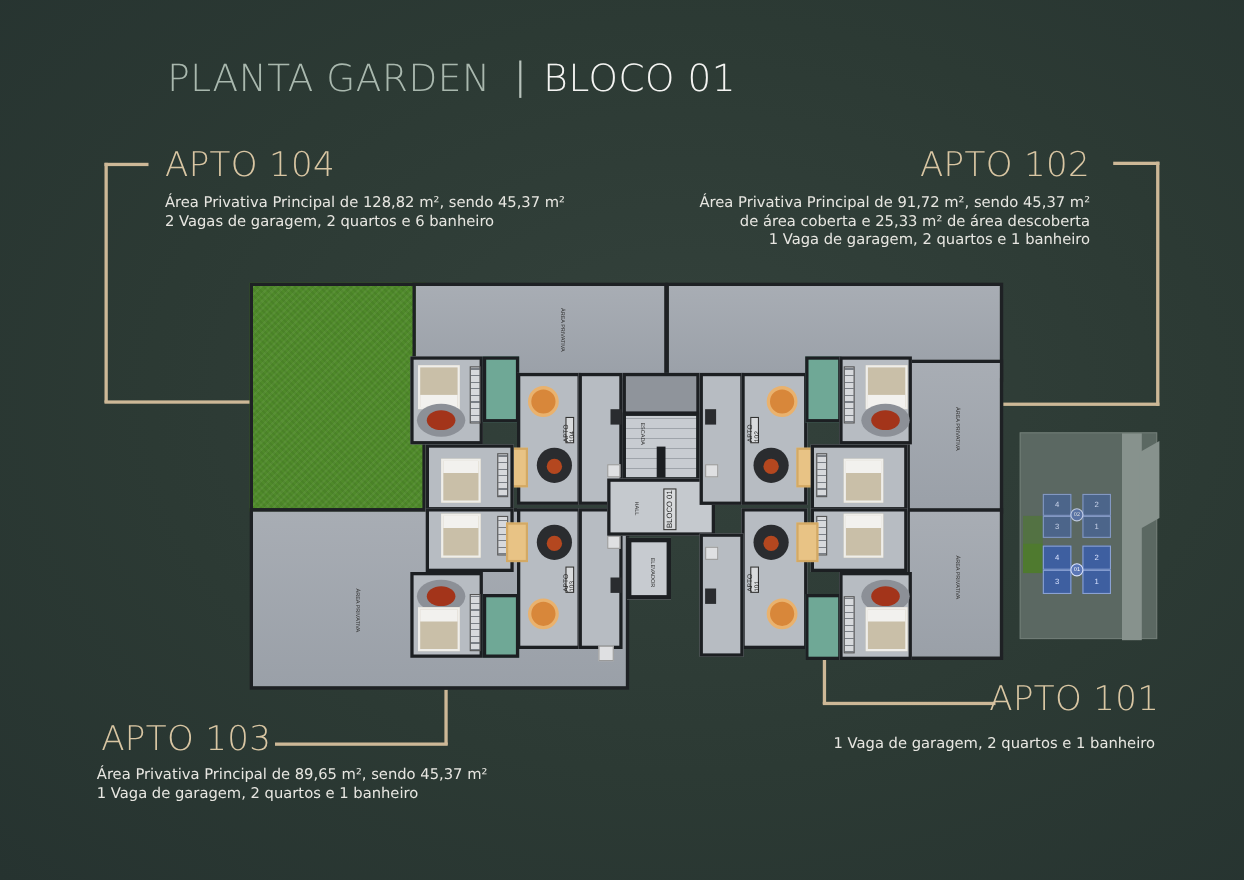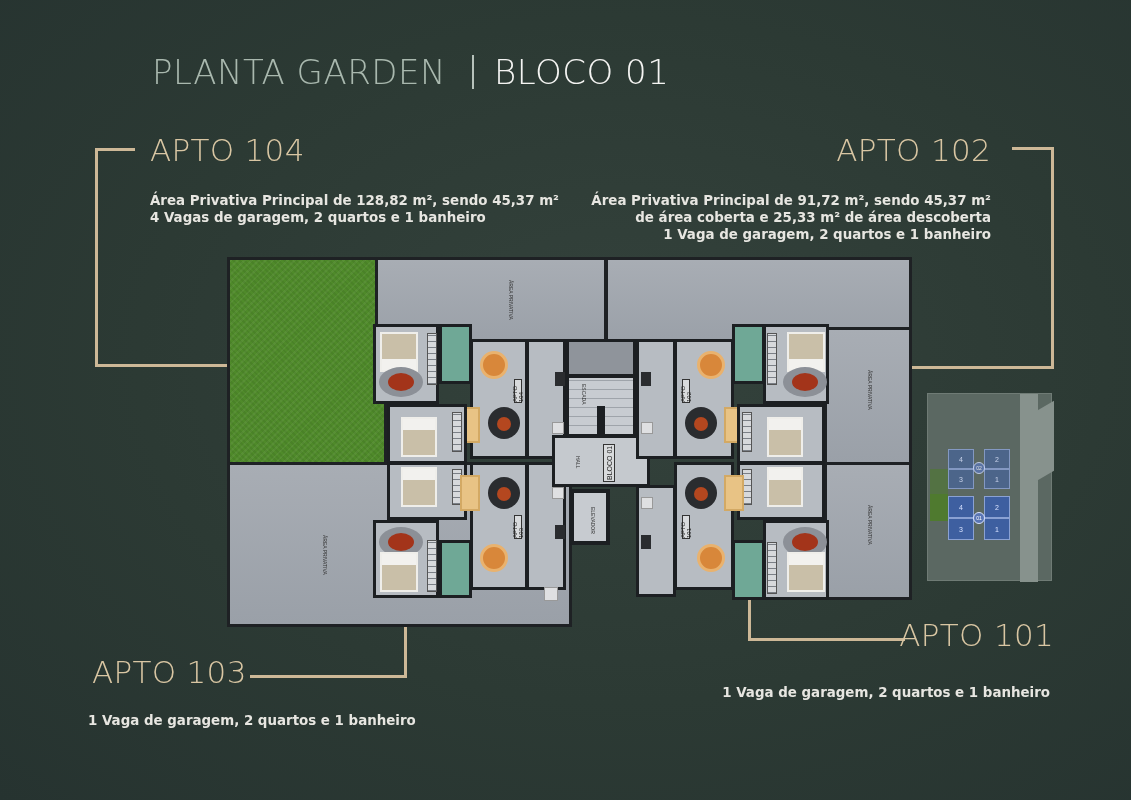"Área Privativa Principal de 128,82" .apt-desc { font-weight: 700 -> 400; margin-top: 16px -> none }
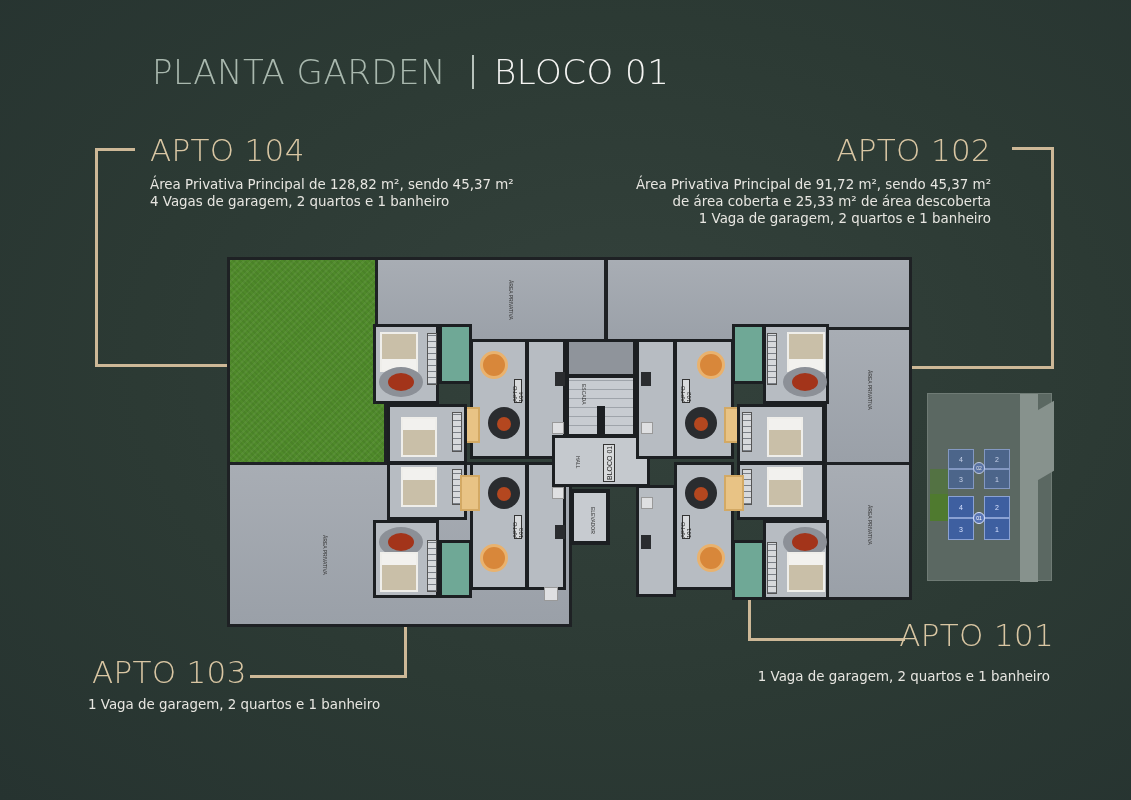"4 Vagas de garagem, 2" div { text: 4 Vagas de garagem, 2 quartos e 1 -> 2 Vagas de garagem, 2 quartos e 6 }
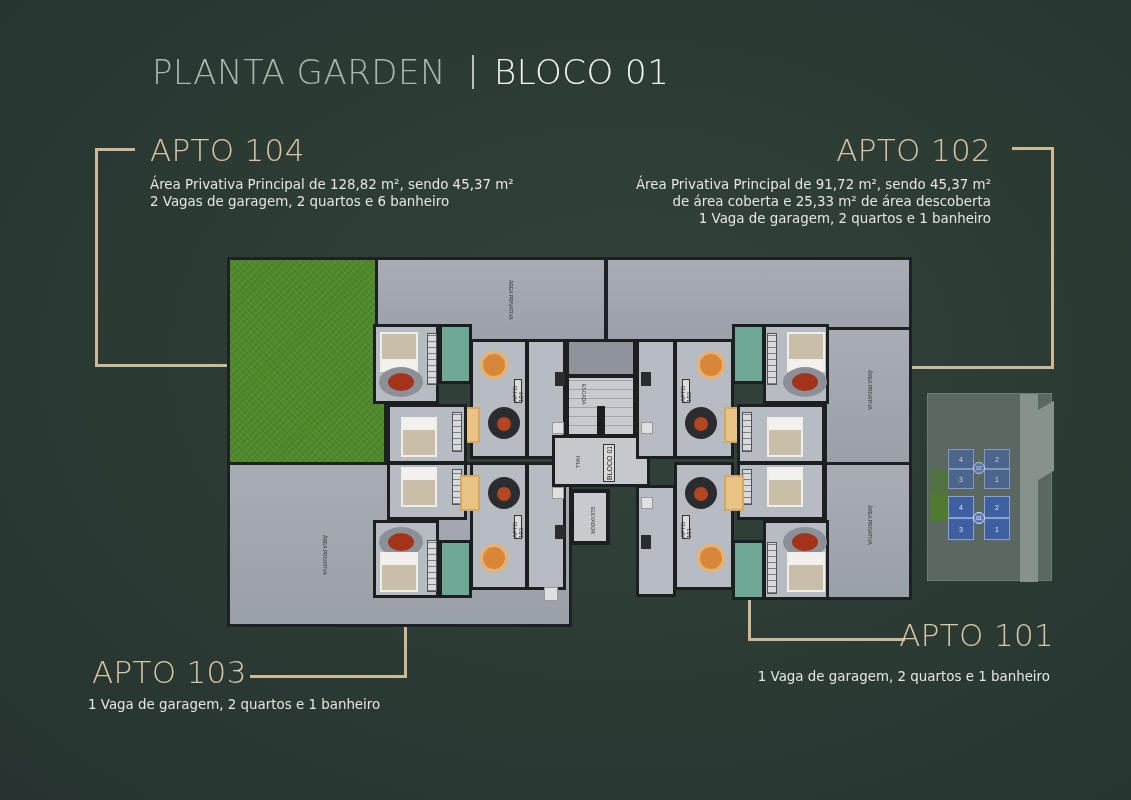"Área Privativa Principal de 89,65" div { html: none -> <div>Área Privativa Principal de 89,65 m², sendo 45,37 m²</div> }
